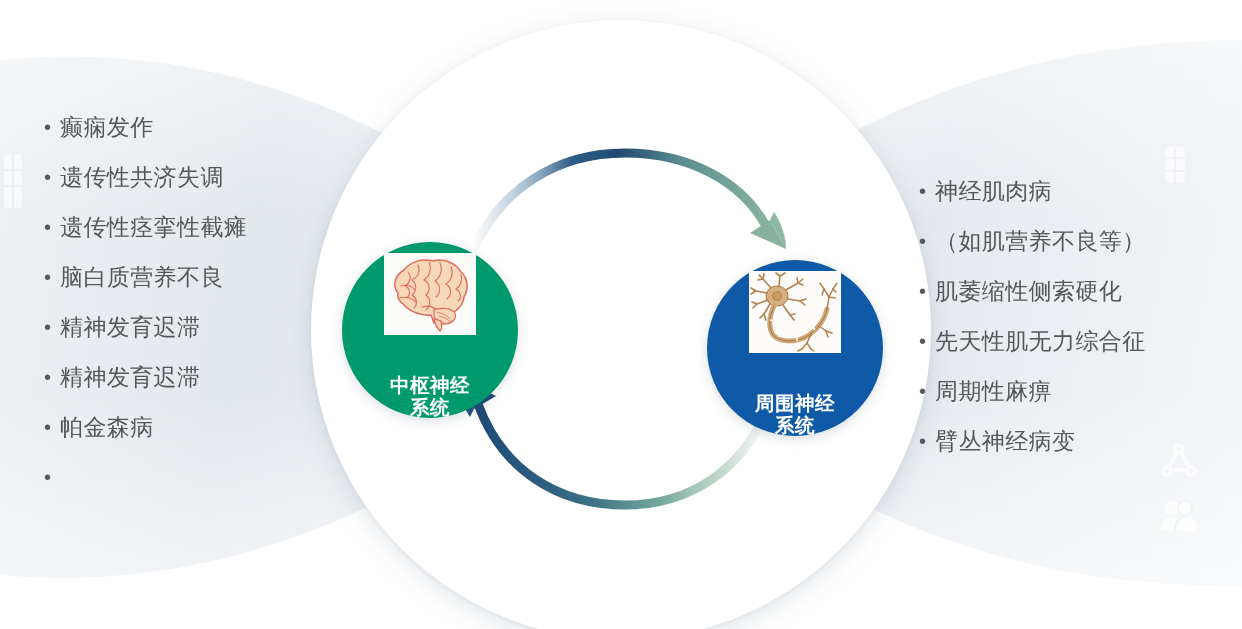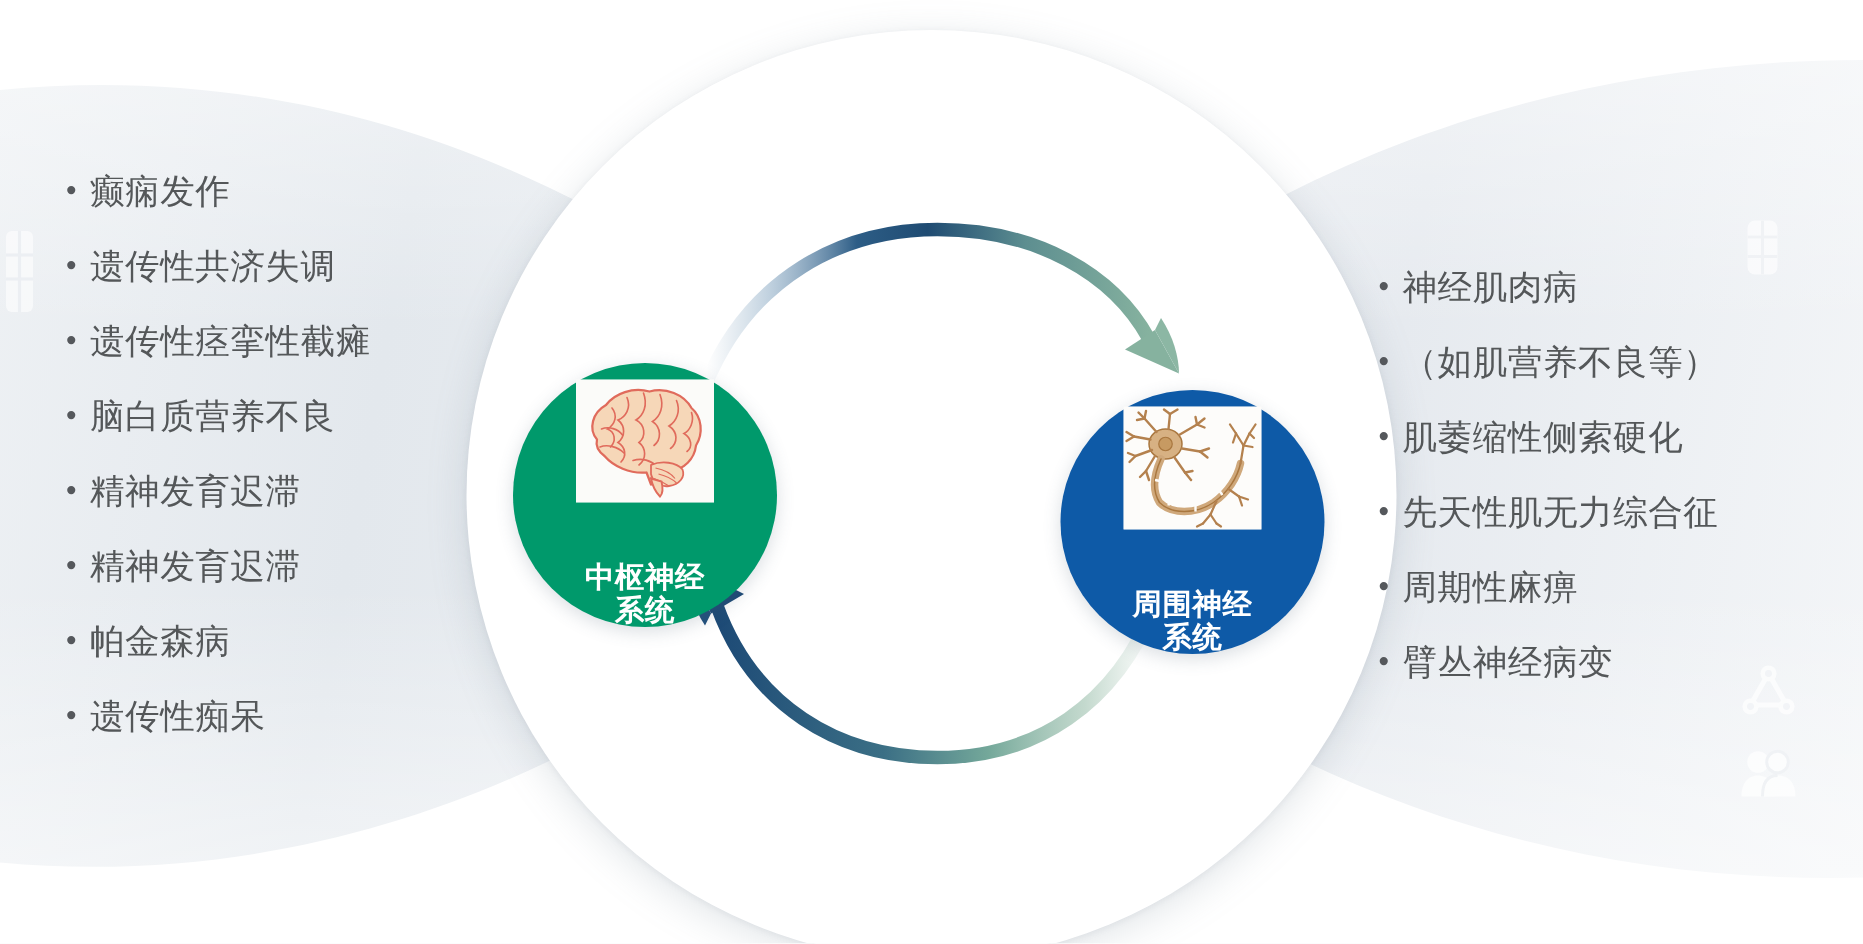"遗传性痴呆" span.li-text { html: <span>遗传性痴呆</span> -> none }
